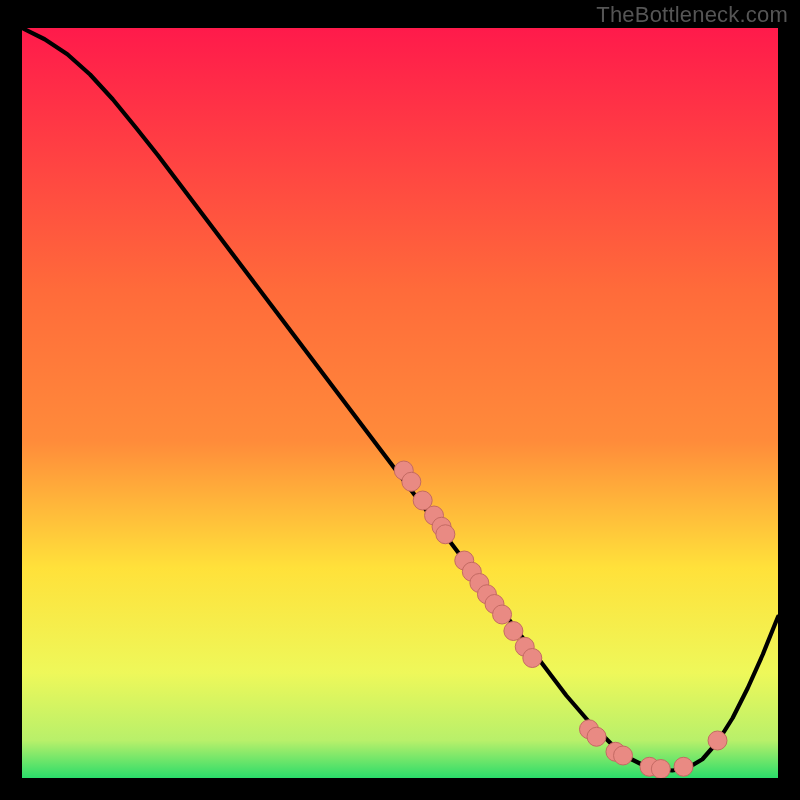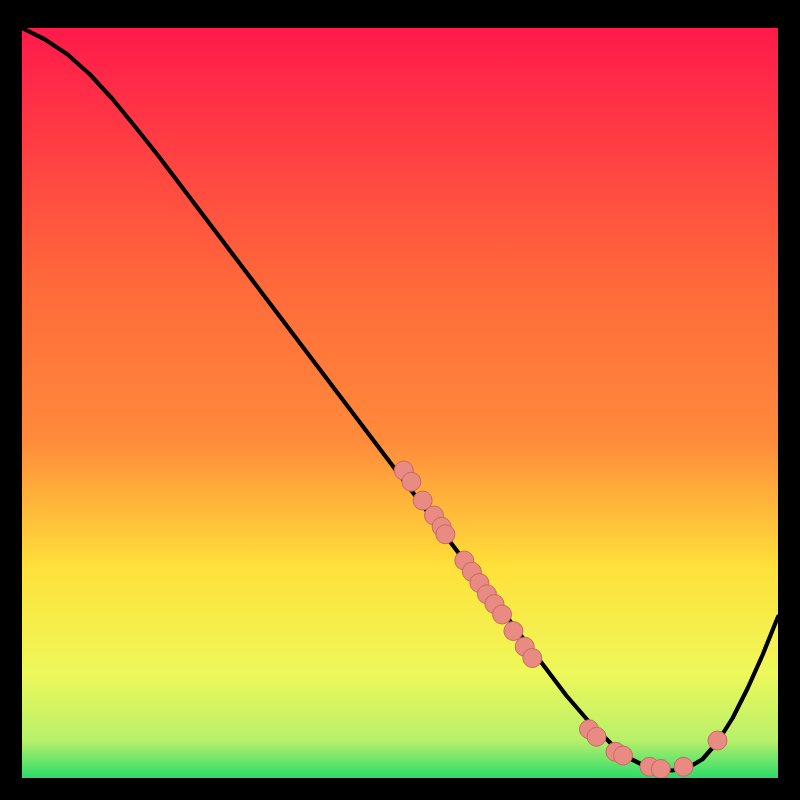"TheBottleneck.com" div.watermark { html: none -> <div>TheBottleneck.com</div> }
